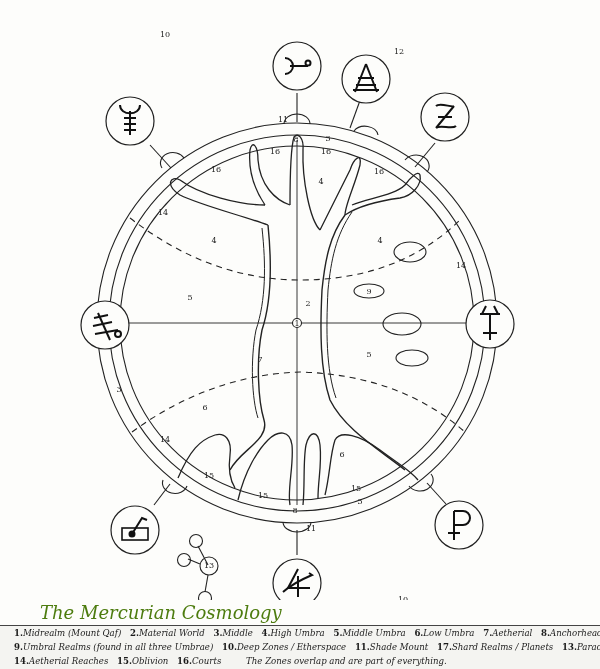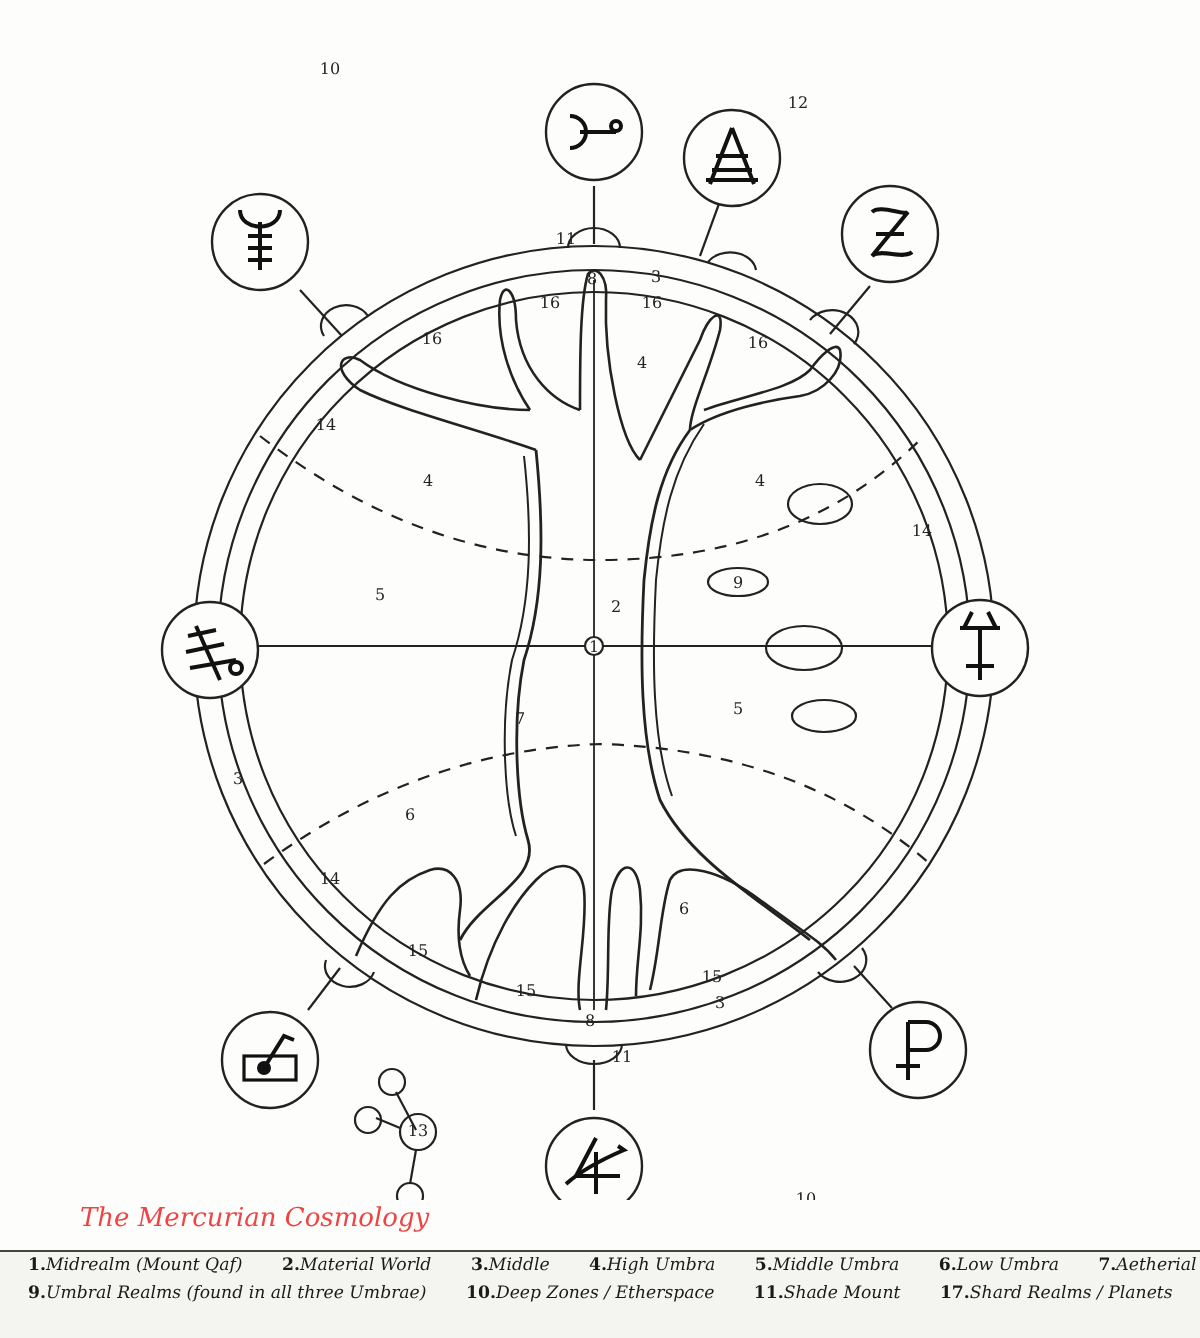"The Mercurian Cosmology" .title { color: #ef4444 -> #4d7c0f; font-size: 13px -> 18px }
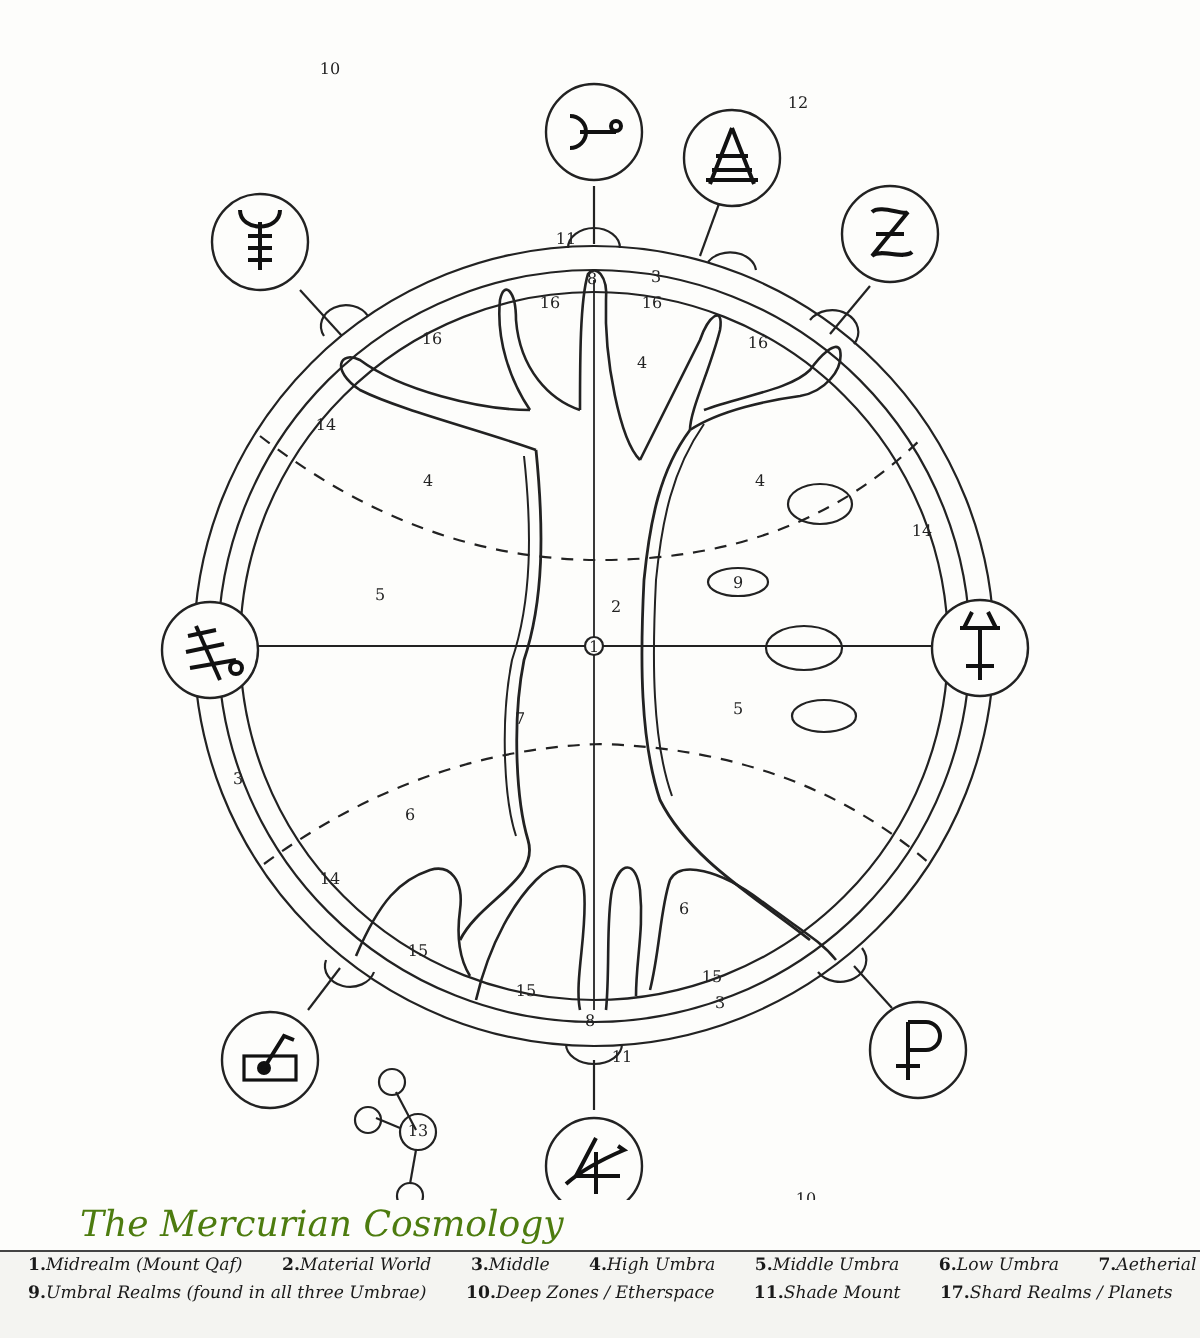"1.Midrealm (Mount Qaf)" .legend .item { margin-right: 17px -> 6px }
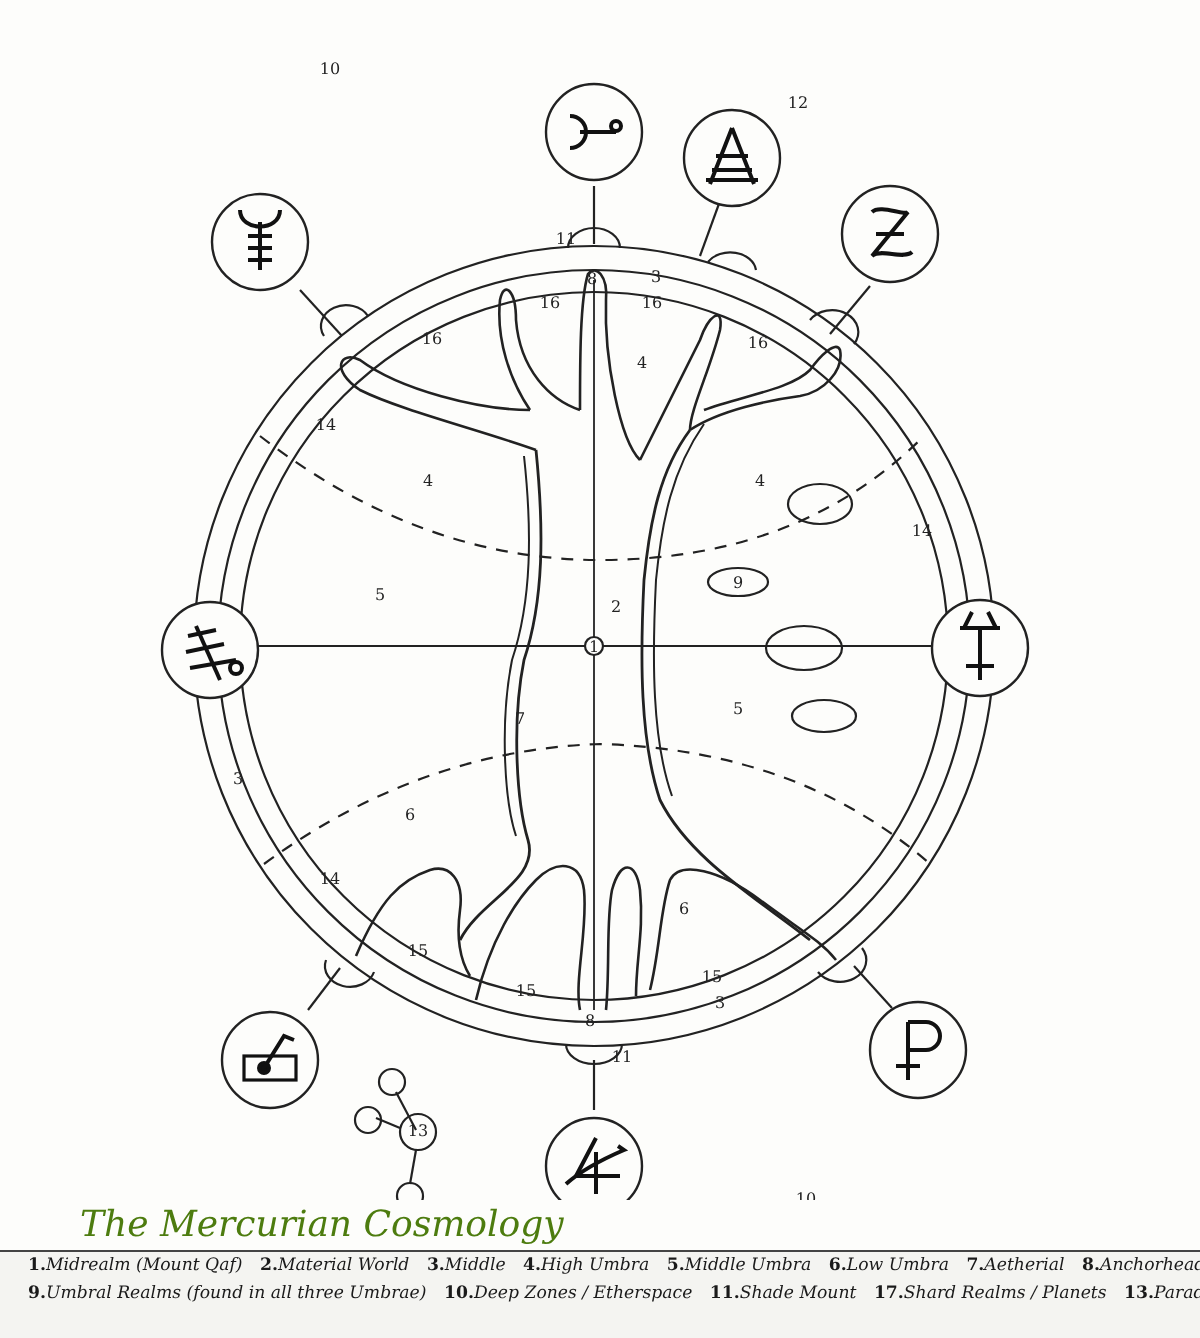"14.Aetherial Reaches 15.Oblivion" div.row { html: none -> <div> <span><span>14.</span><span>Aetherial Reaches</span></span> <span><span>15.</span><span>Oblivion</span></span> <span><span>16.</span><span>Courts</span></span> <span>The Zones overlap and are part of everything.</span> </div> }
